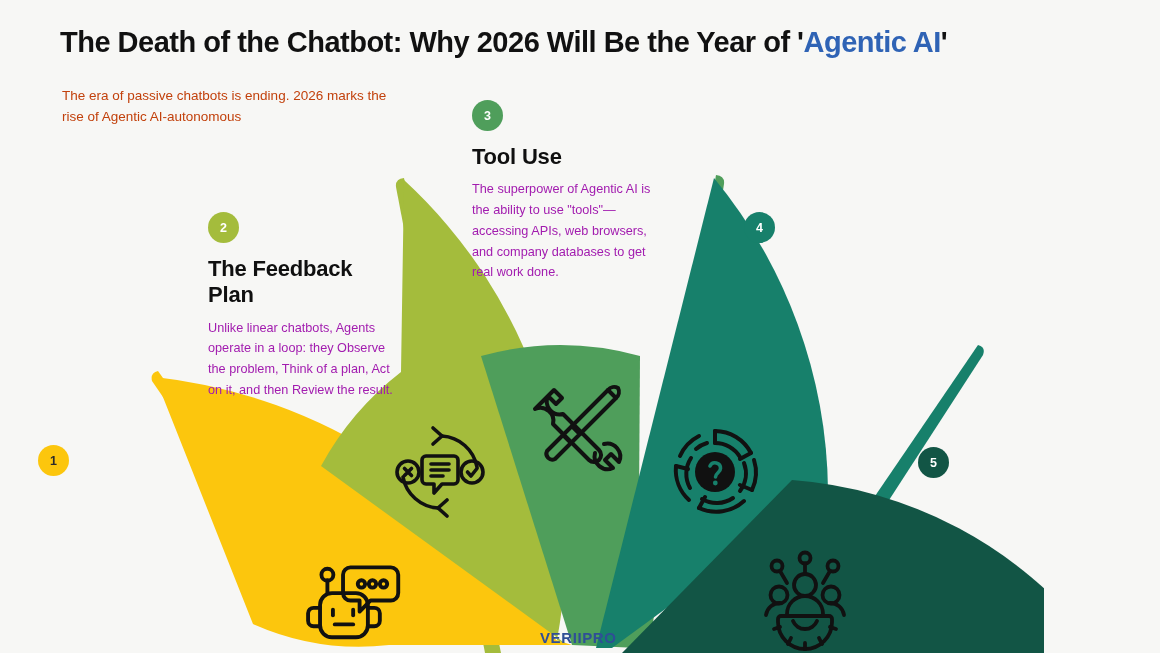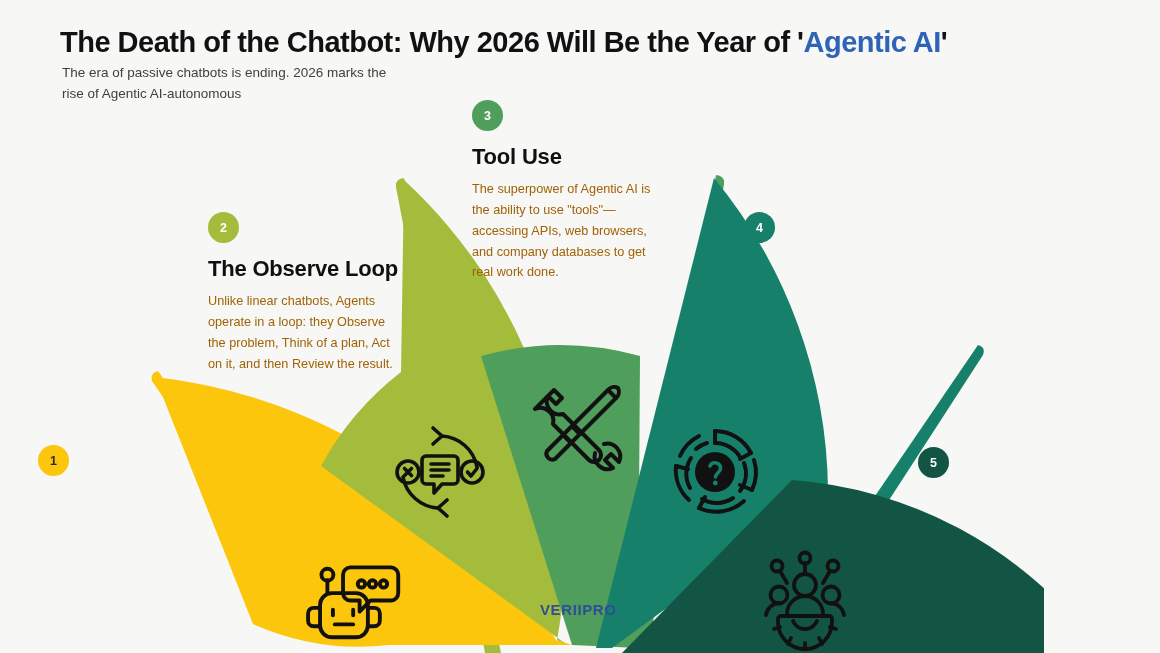"The era of passive chatbots" .subtitle { color: #404040 -> #c2410c; margin: 4px 0 0 2px -> 27px 0 0 2px }
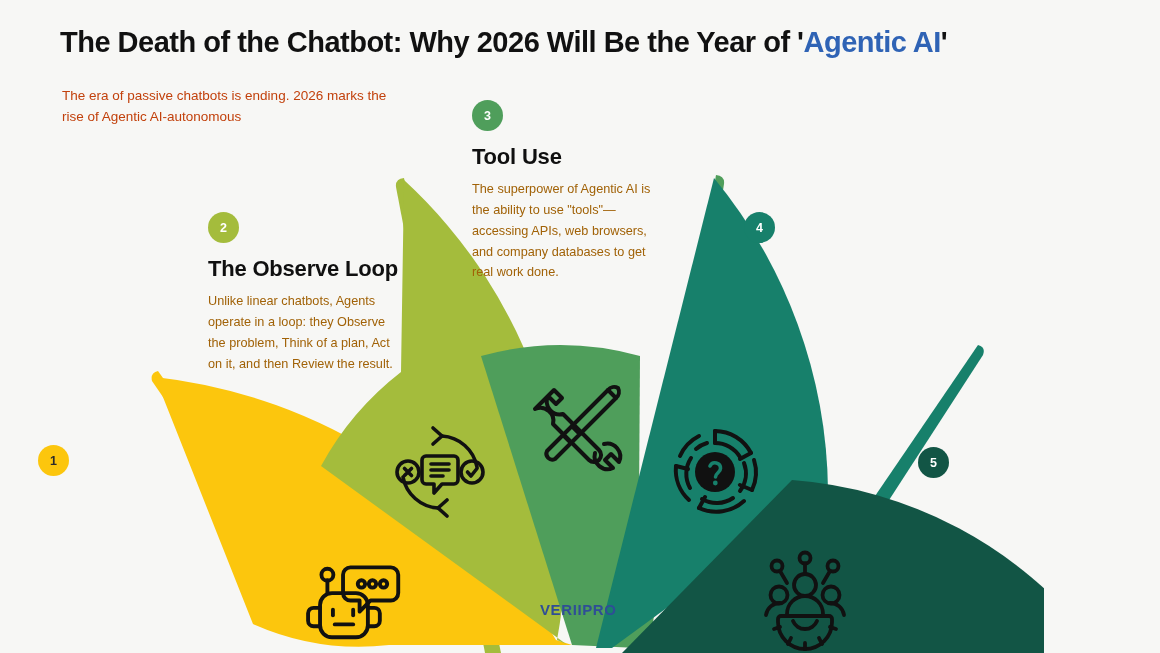"The superpower of Agentic AI" .c-body { color: #a16207 -> #a21caf }
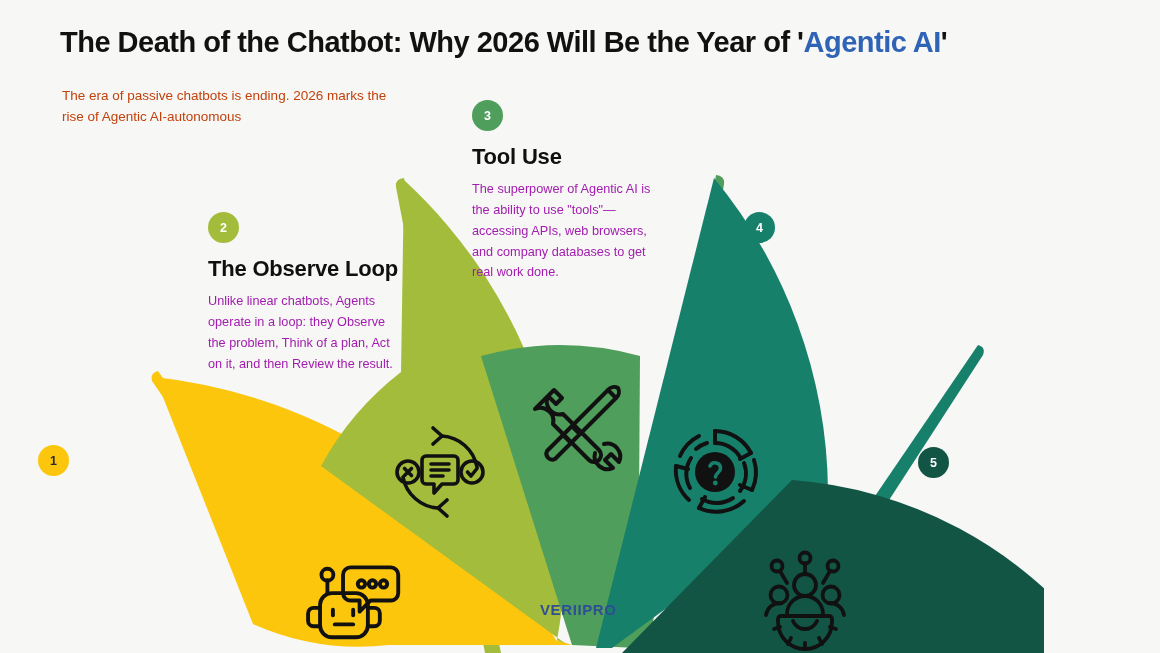"The Observe Loop" h2.c-title { text: Observe Loop -> Feedback Plan }
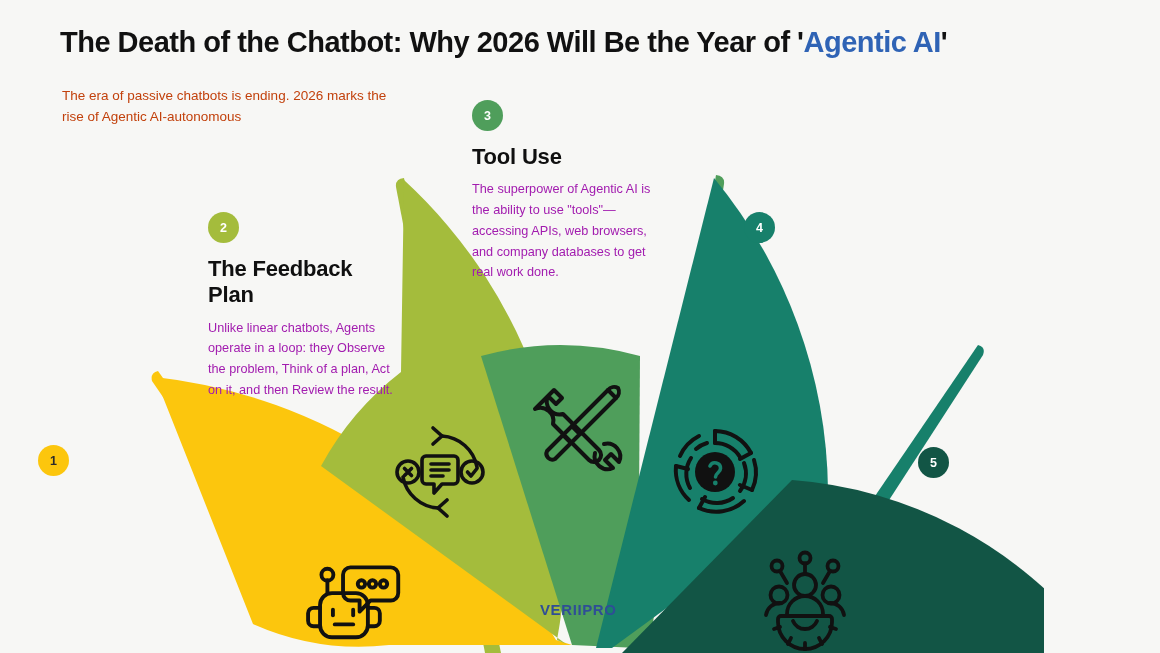"VERIIPRO" .logo { top: 601px -> 629px }
